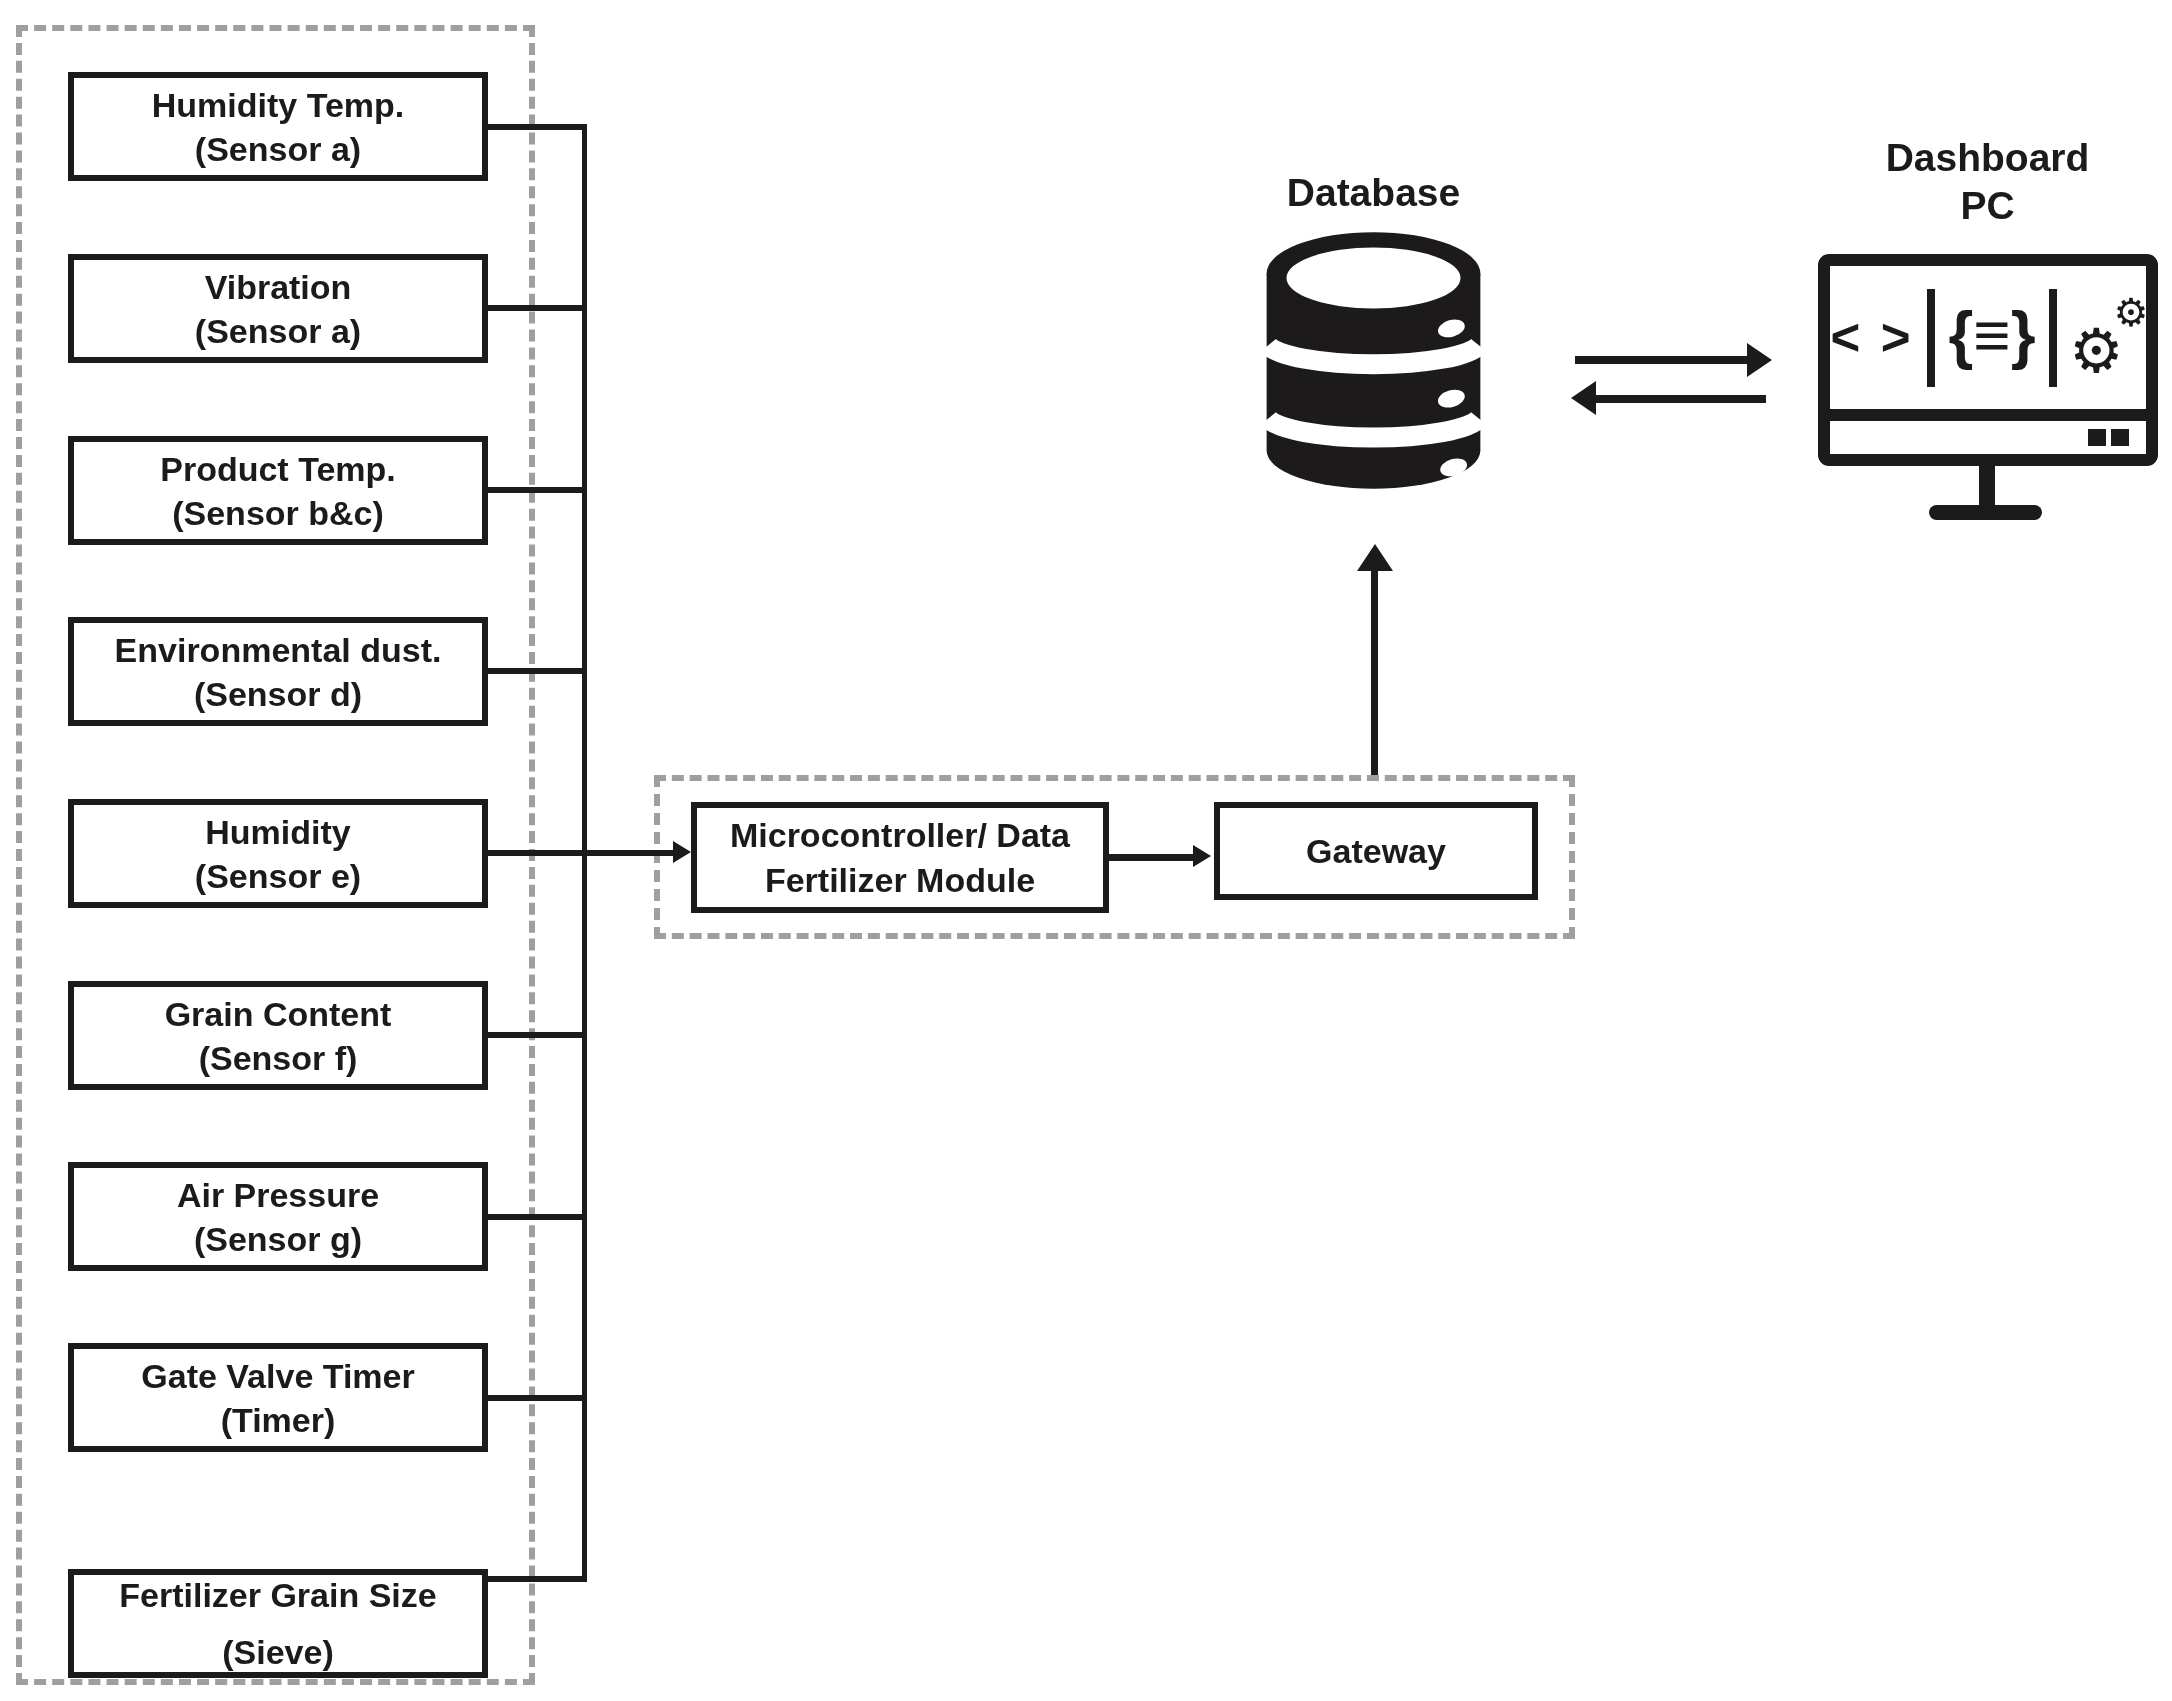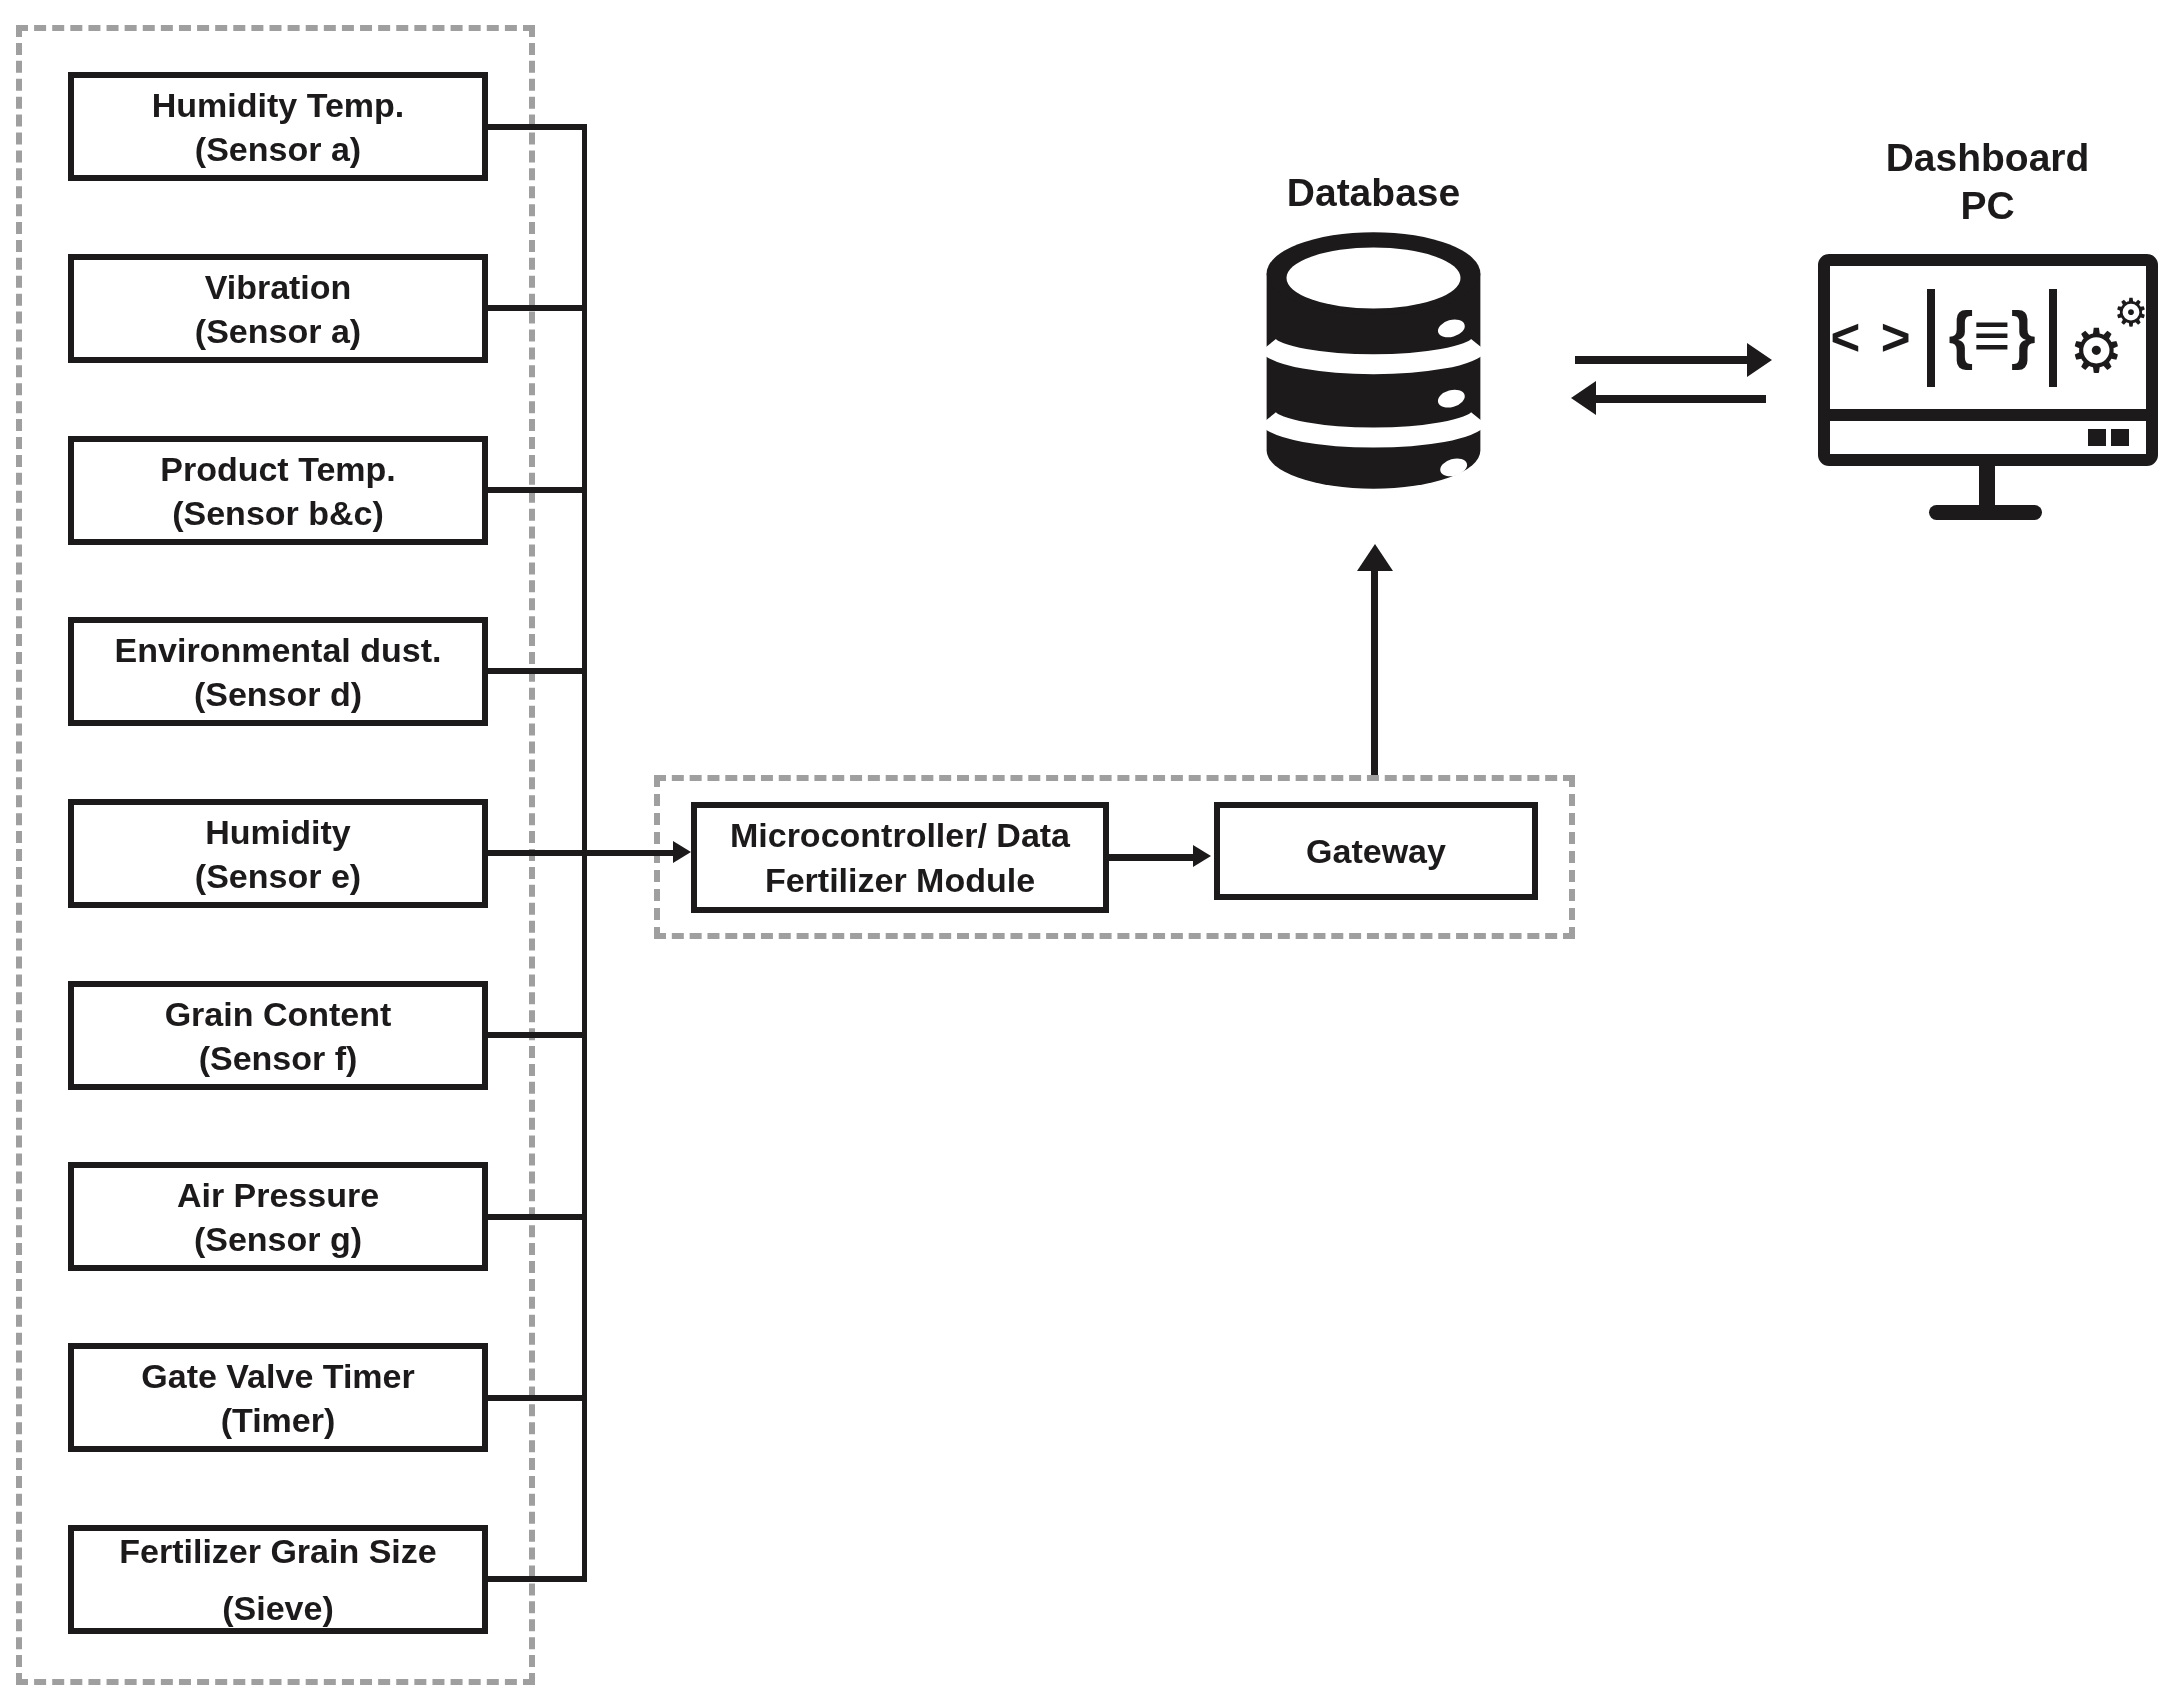"Fertilizer Grain Size" div.node-box { top: 1525px -> 1569px }
